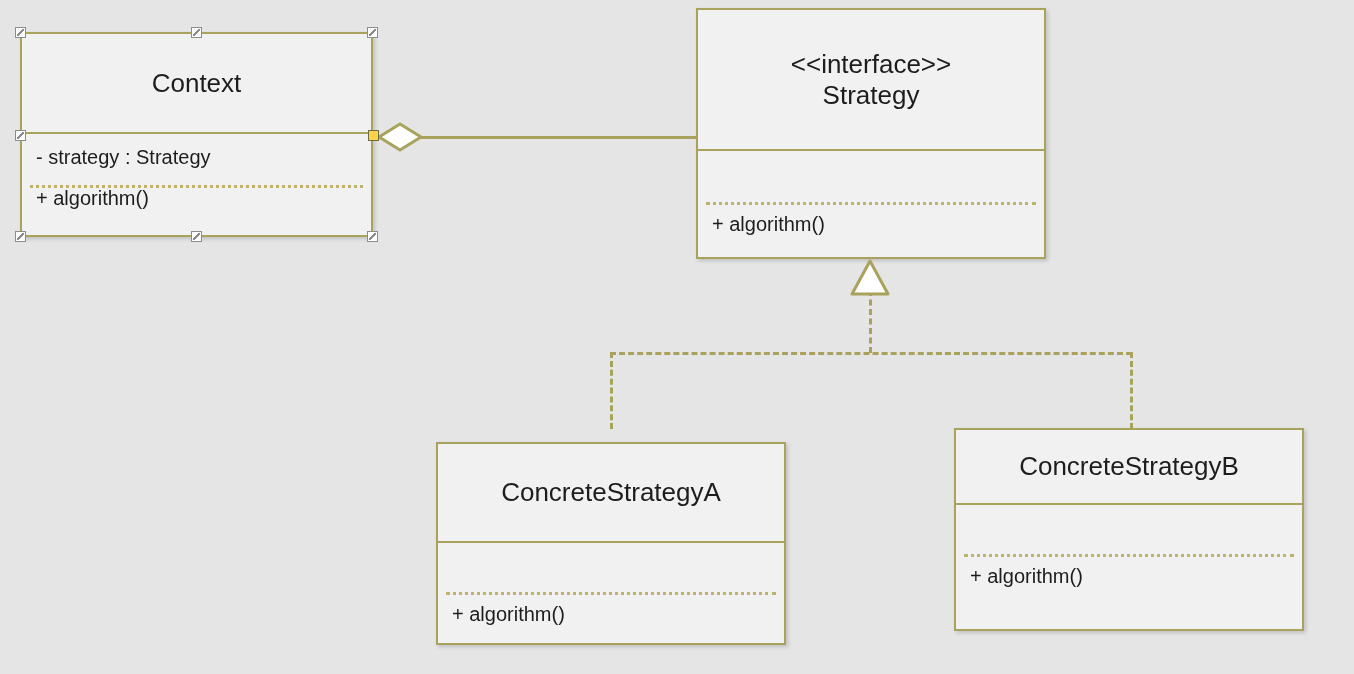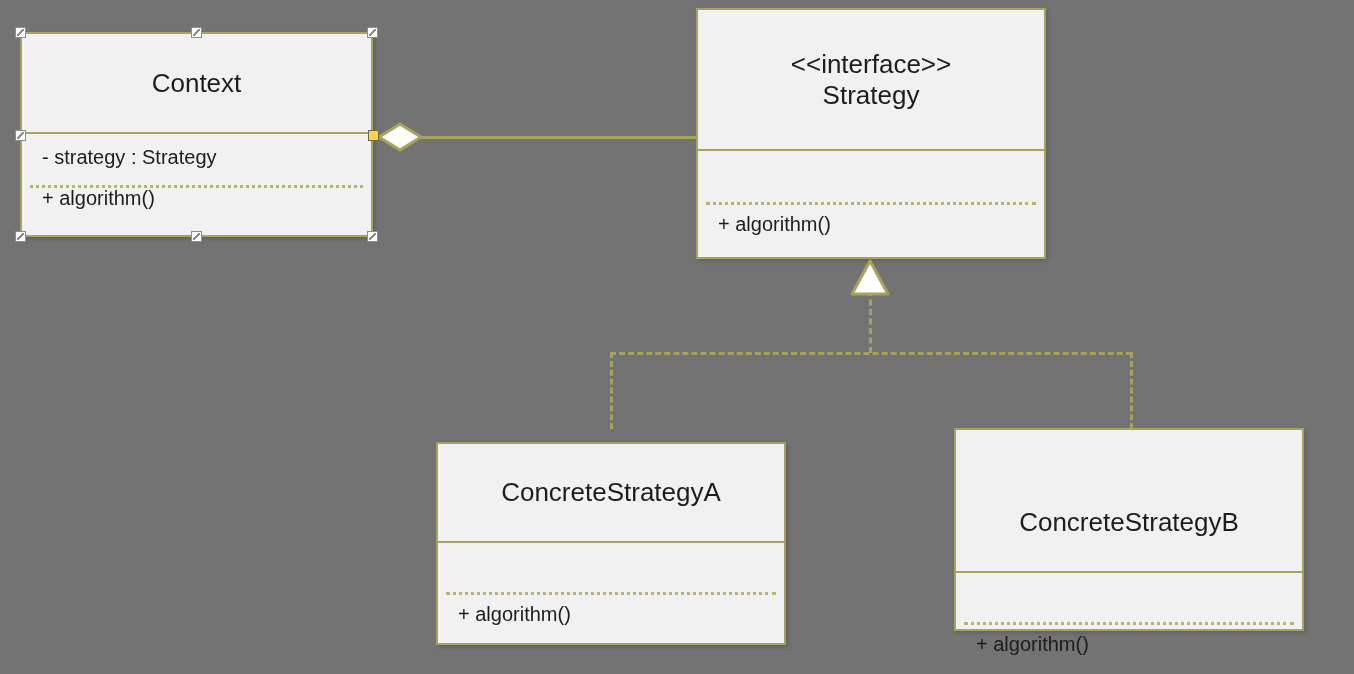"Context" #canvas { background: #737373 -> #e5e5e5 }
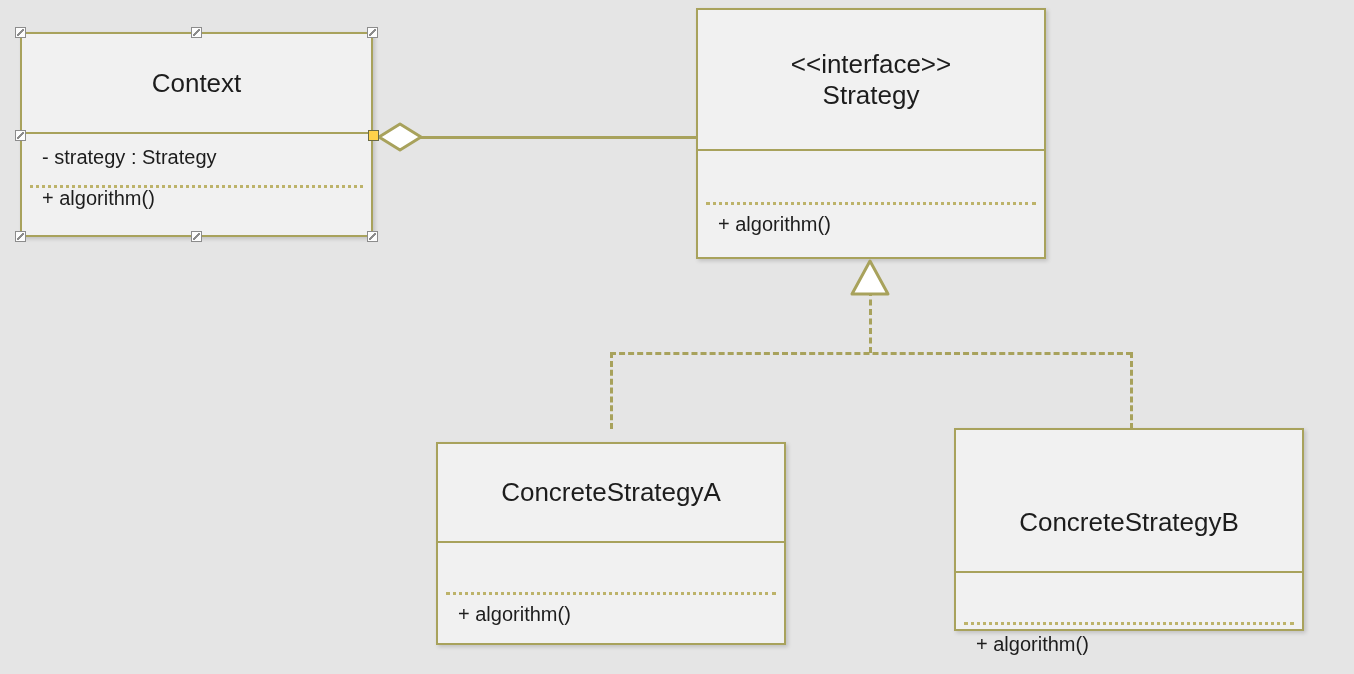"- strategy : Strategy" .uml-attr, .uml-op { padding-left: 20px -> 14px }
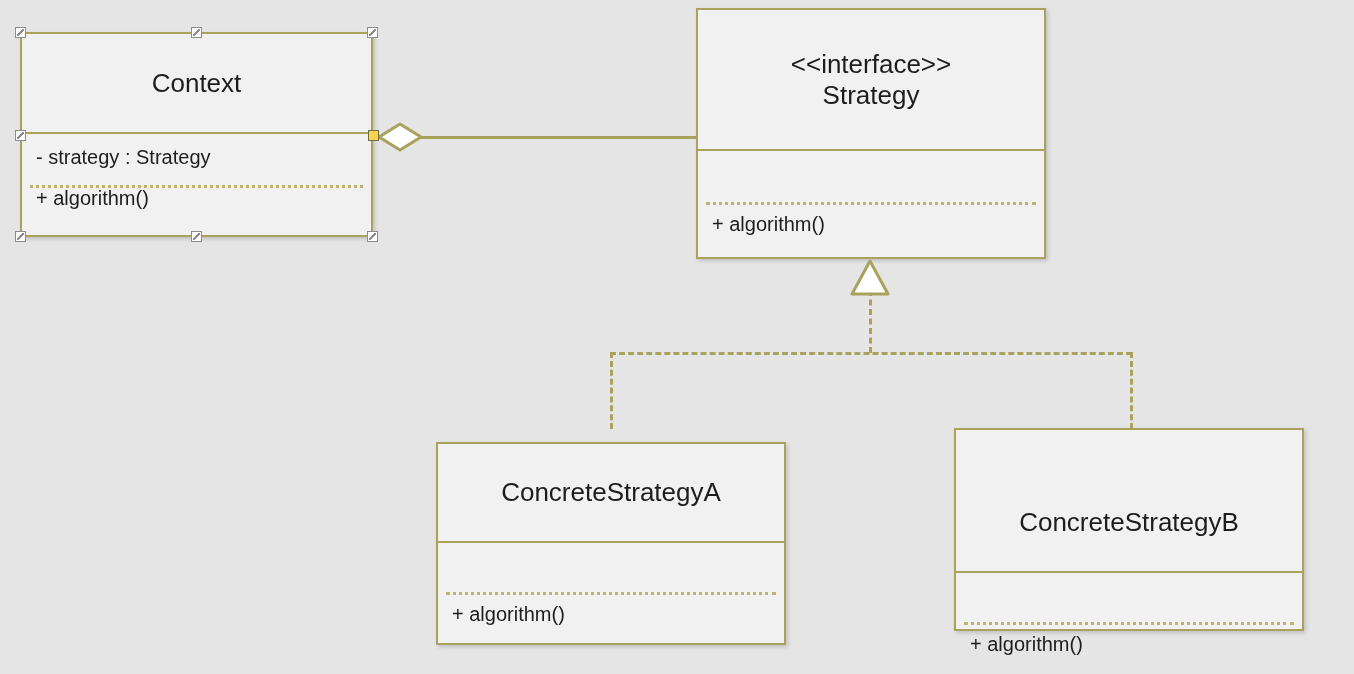"ConcreteStrategyB" div.uml-header { height: 99px -> 75px; margin-top: 44px -> none }
